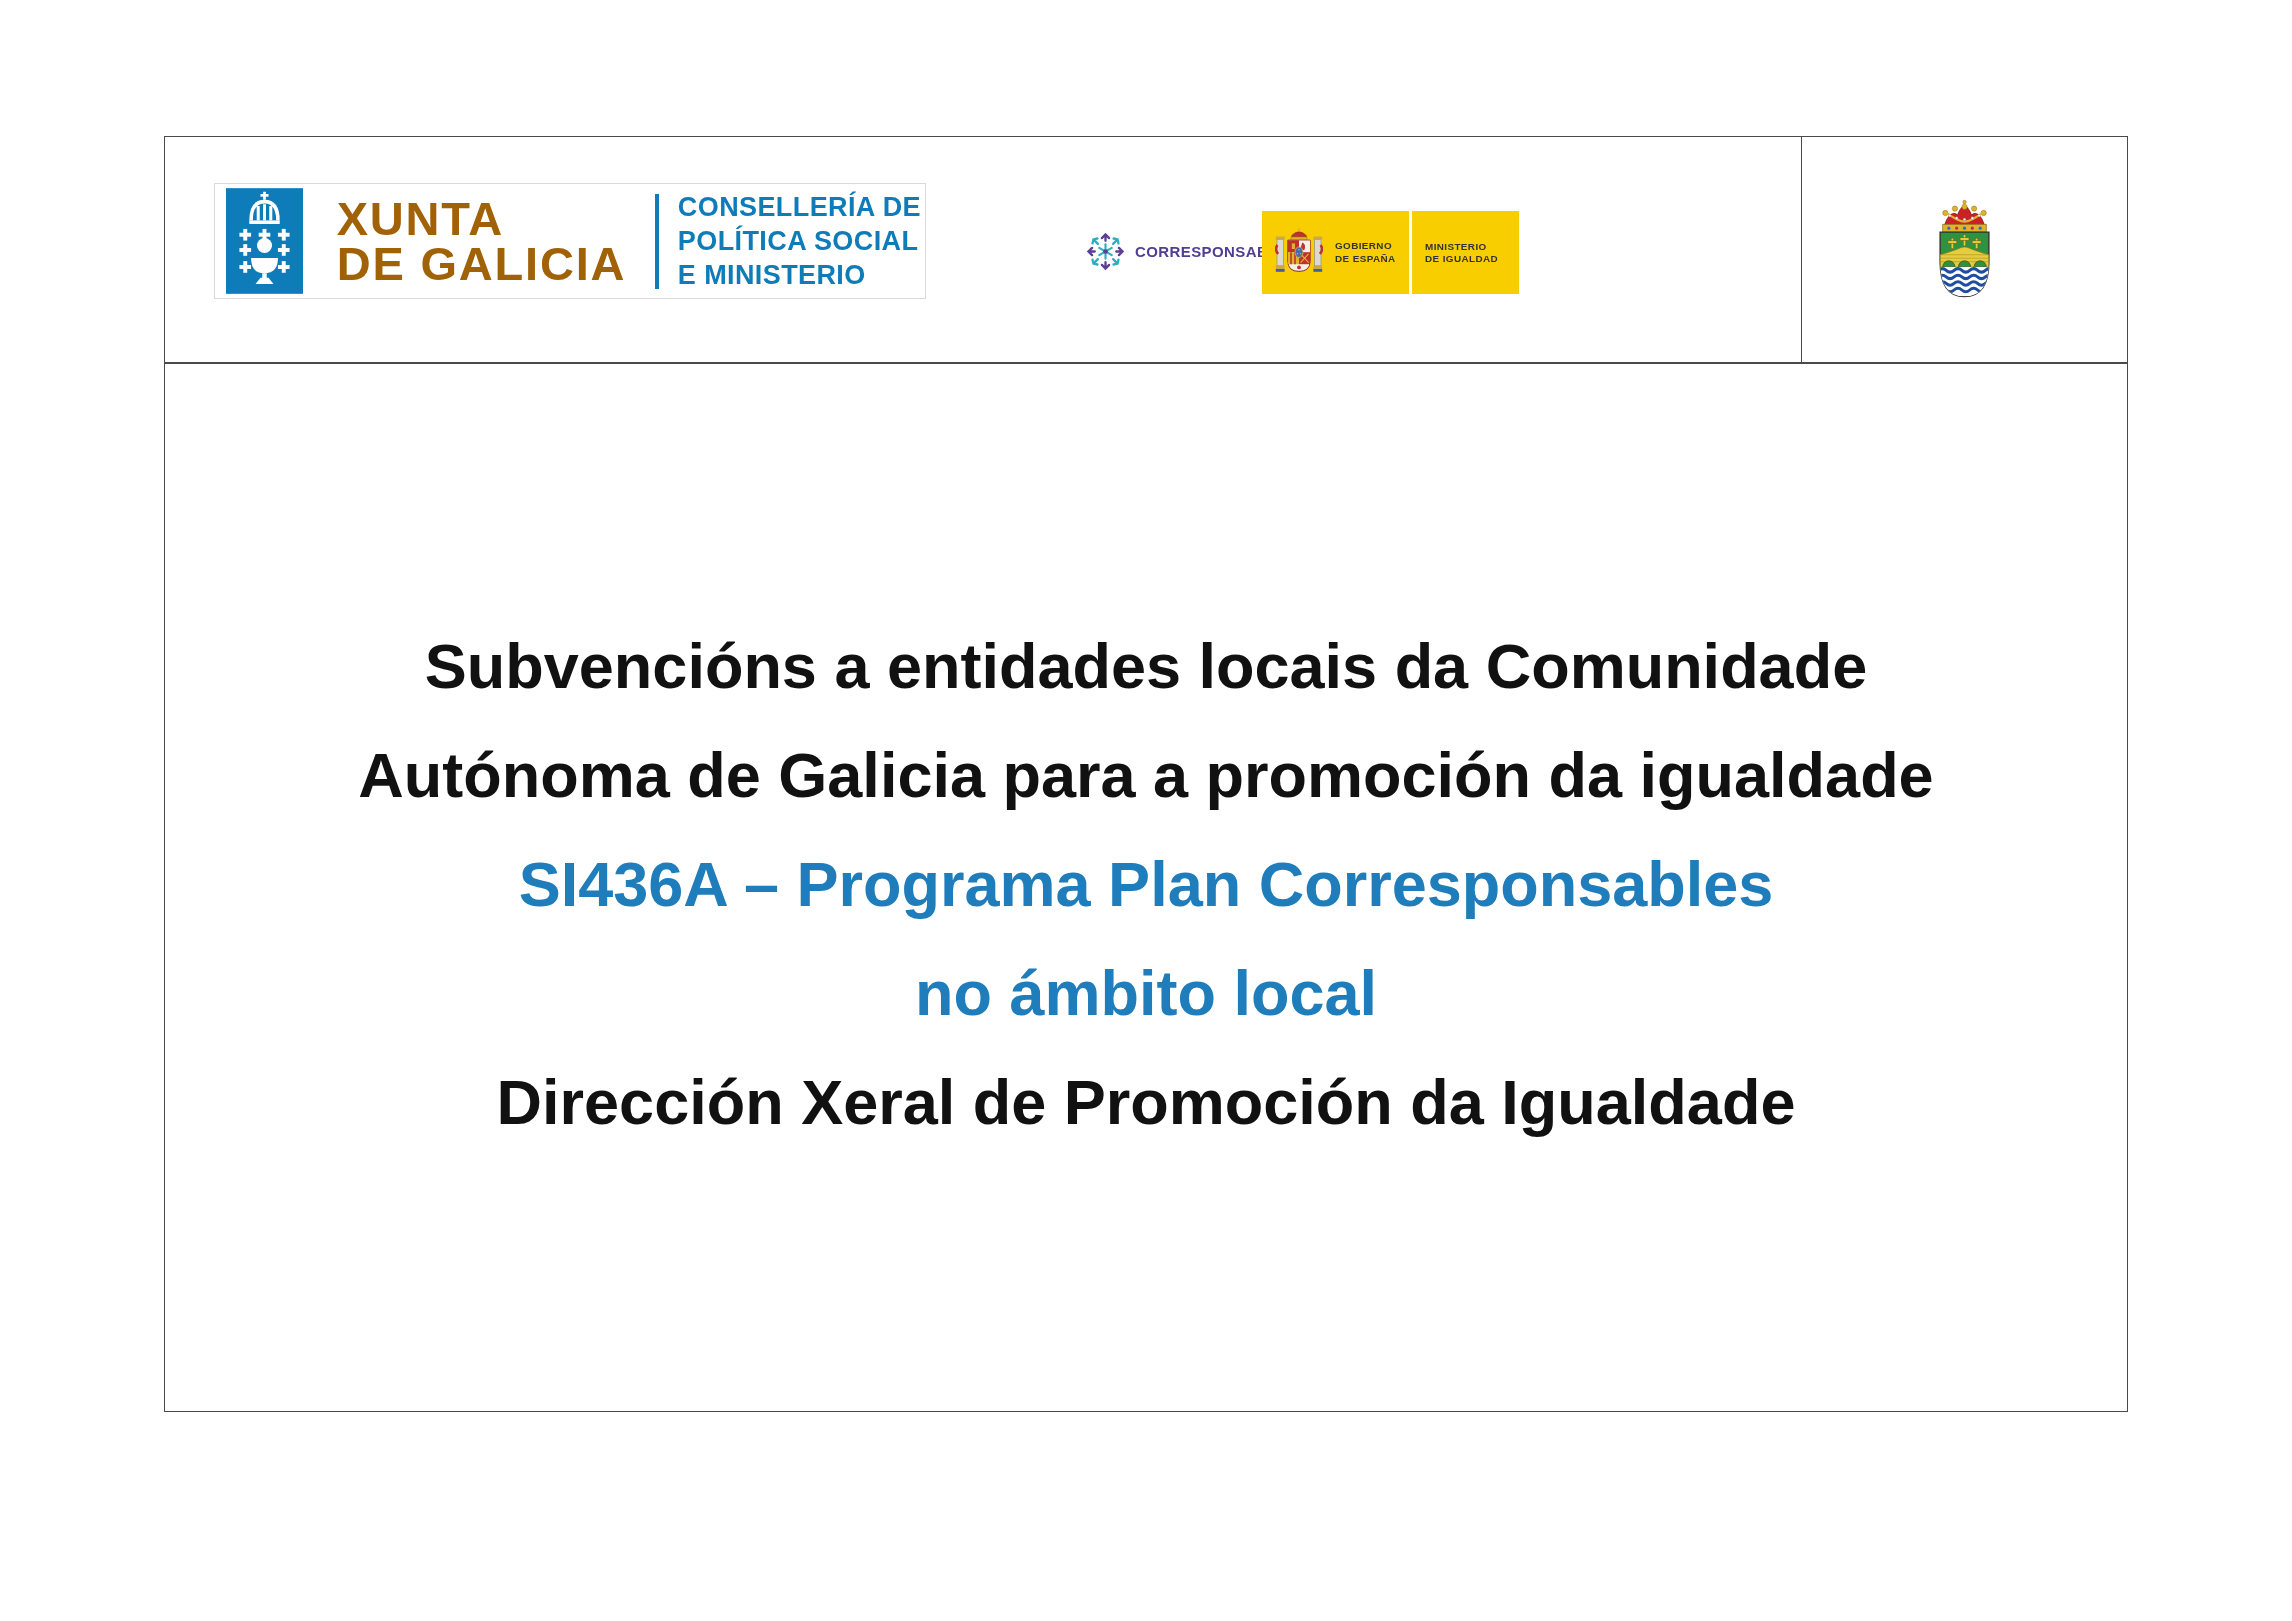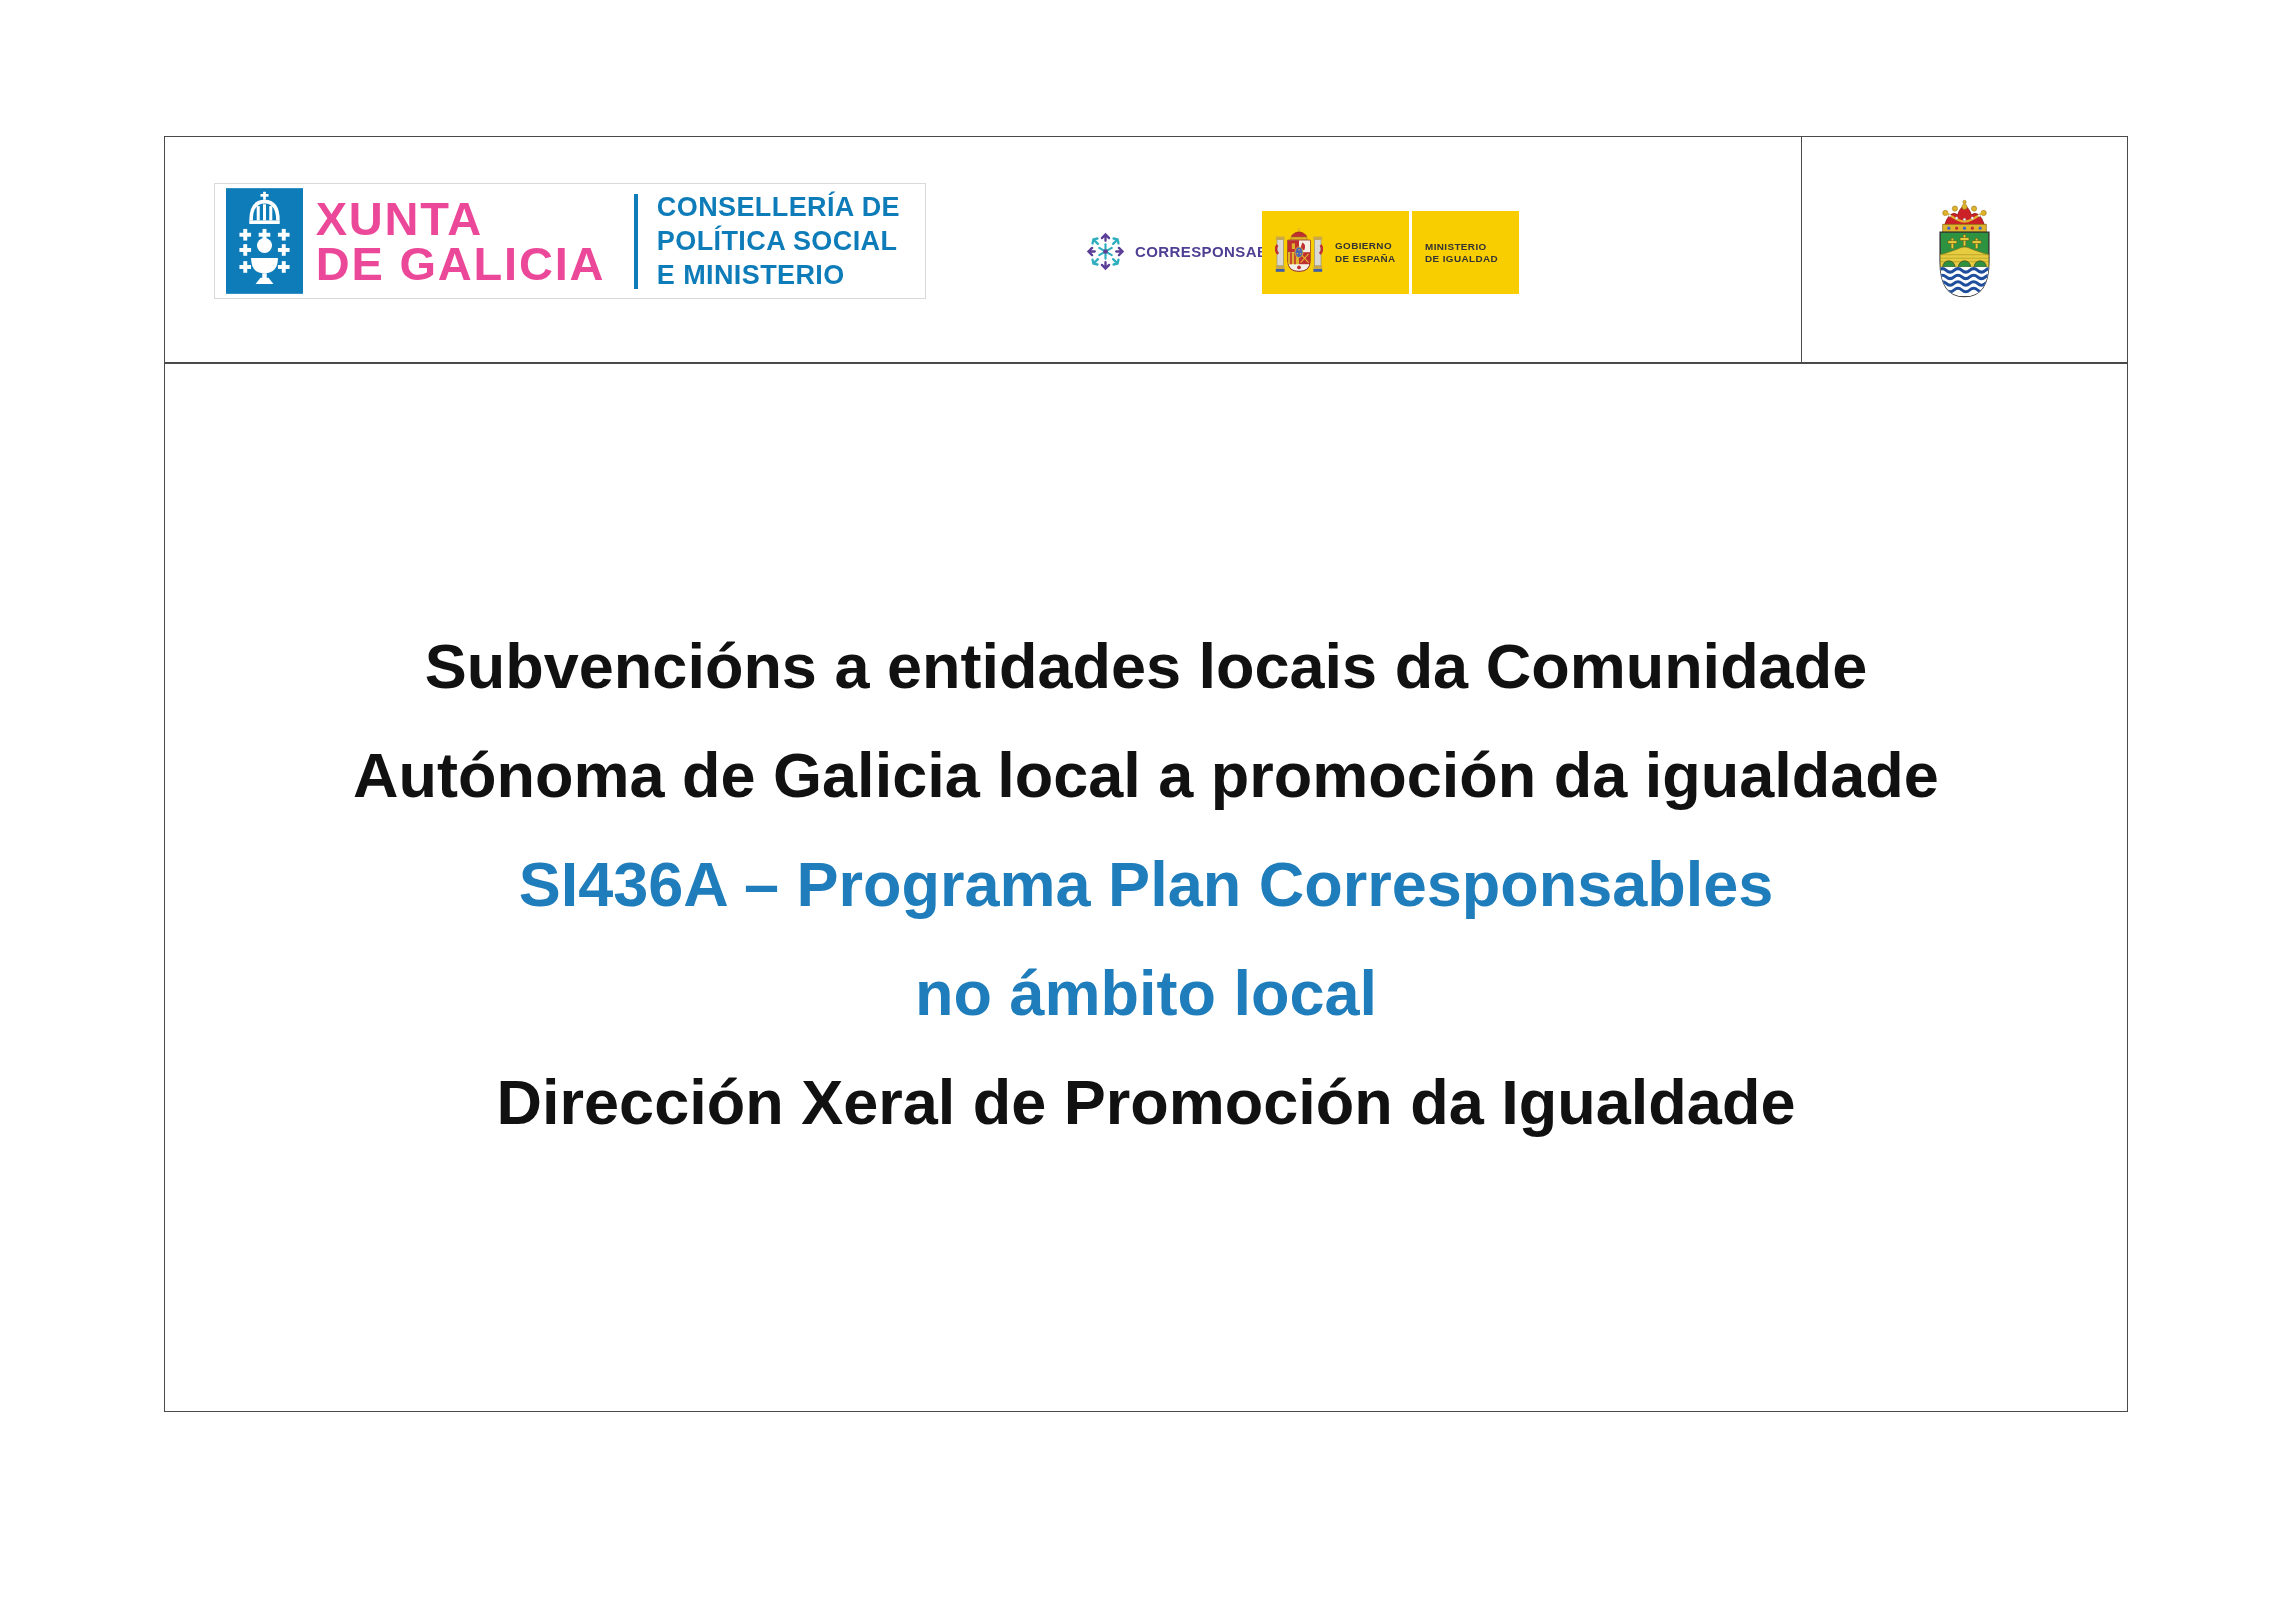"XUNTA" .xunta-wordmark { color: #ec4899 -> #a16207; margin-left: 13px -> 34px }
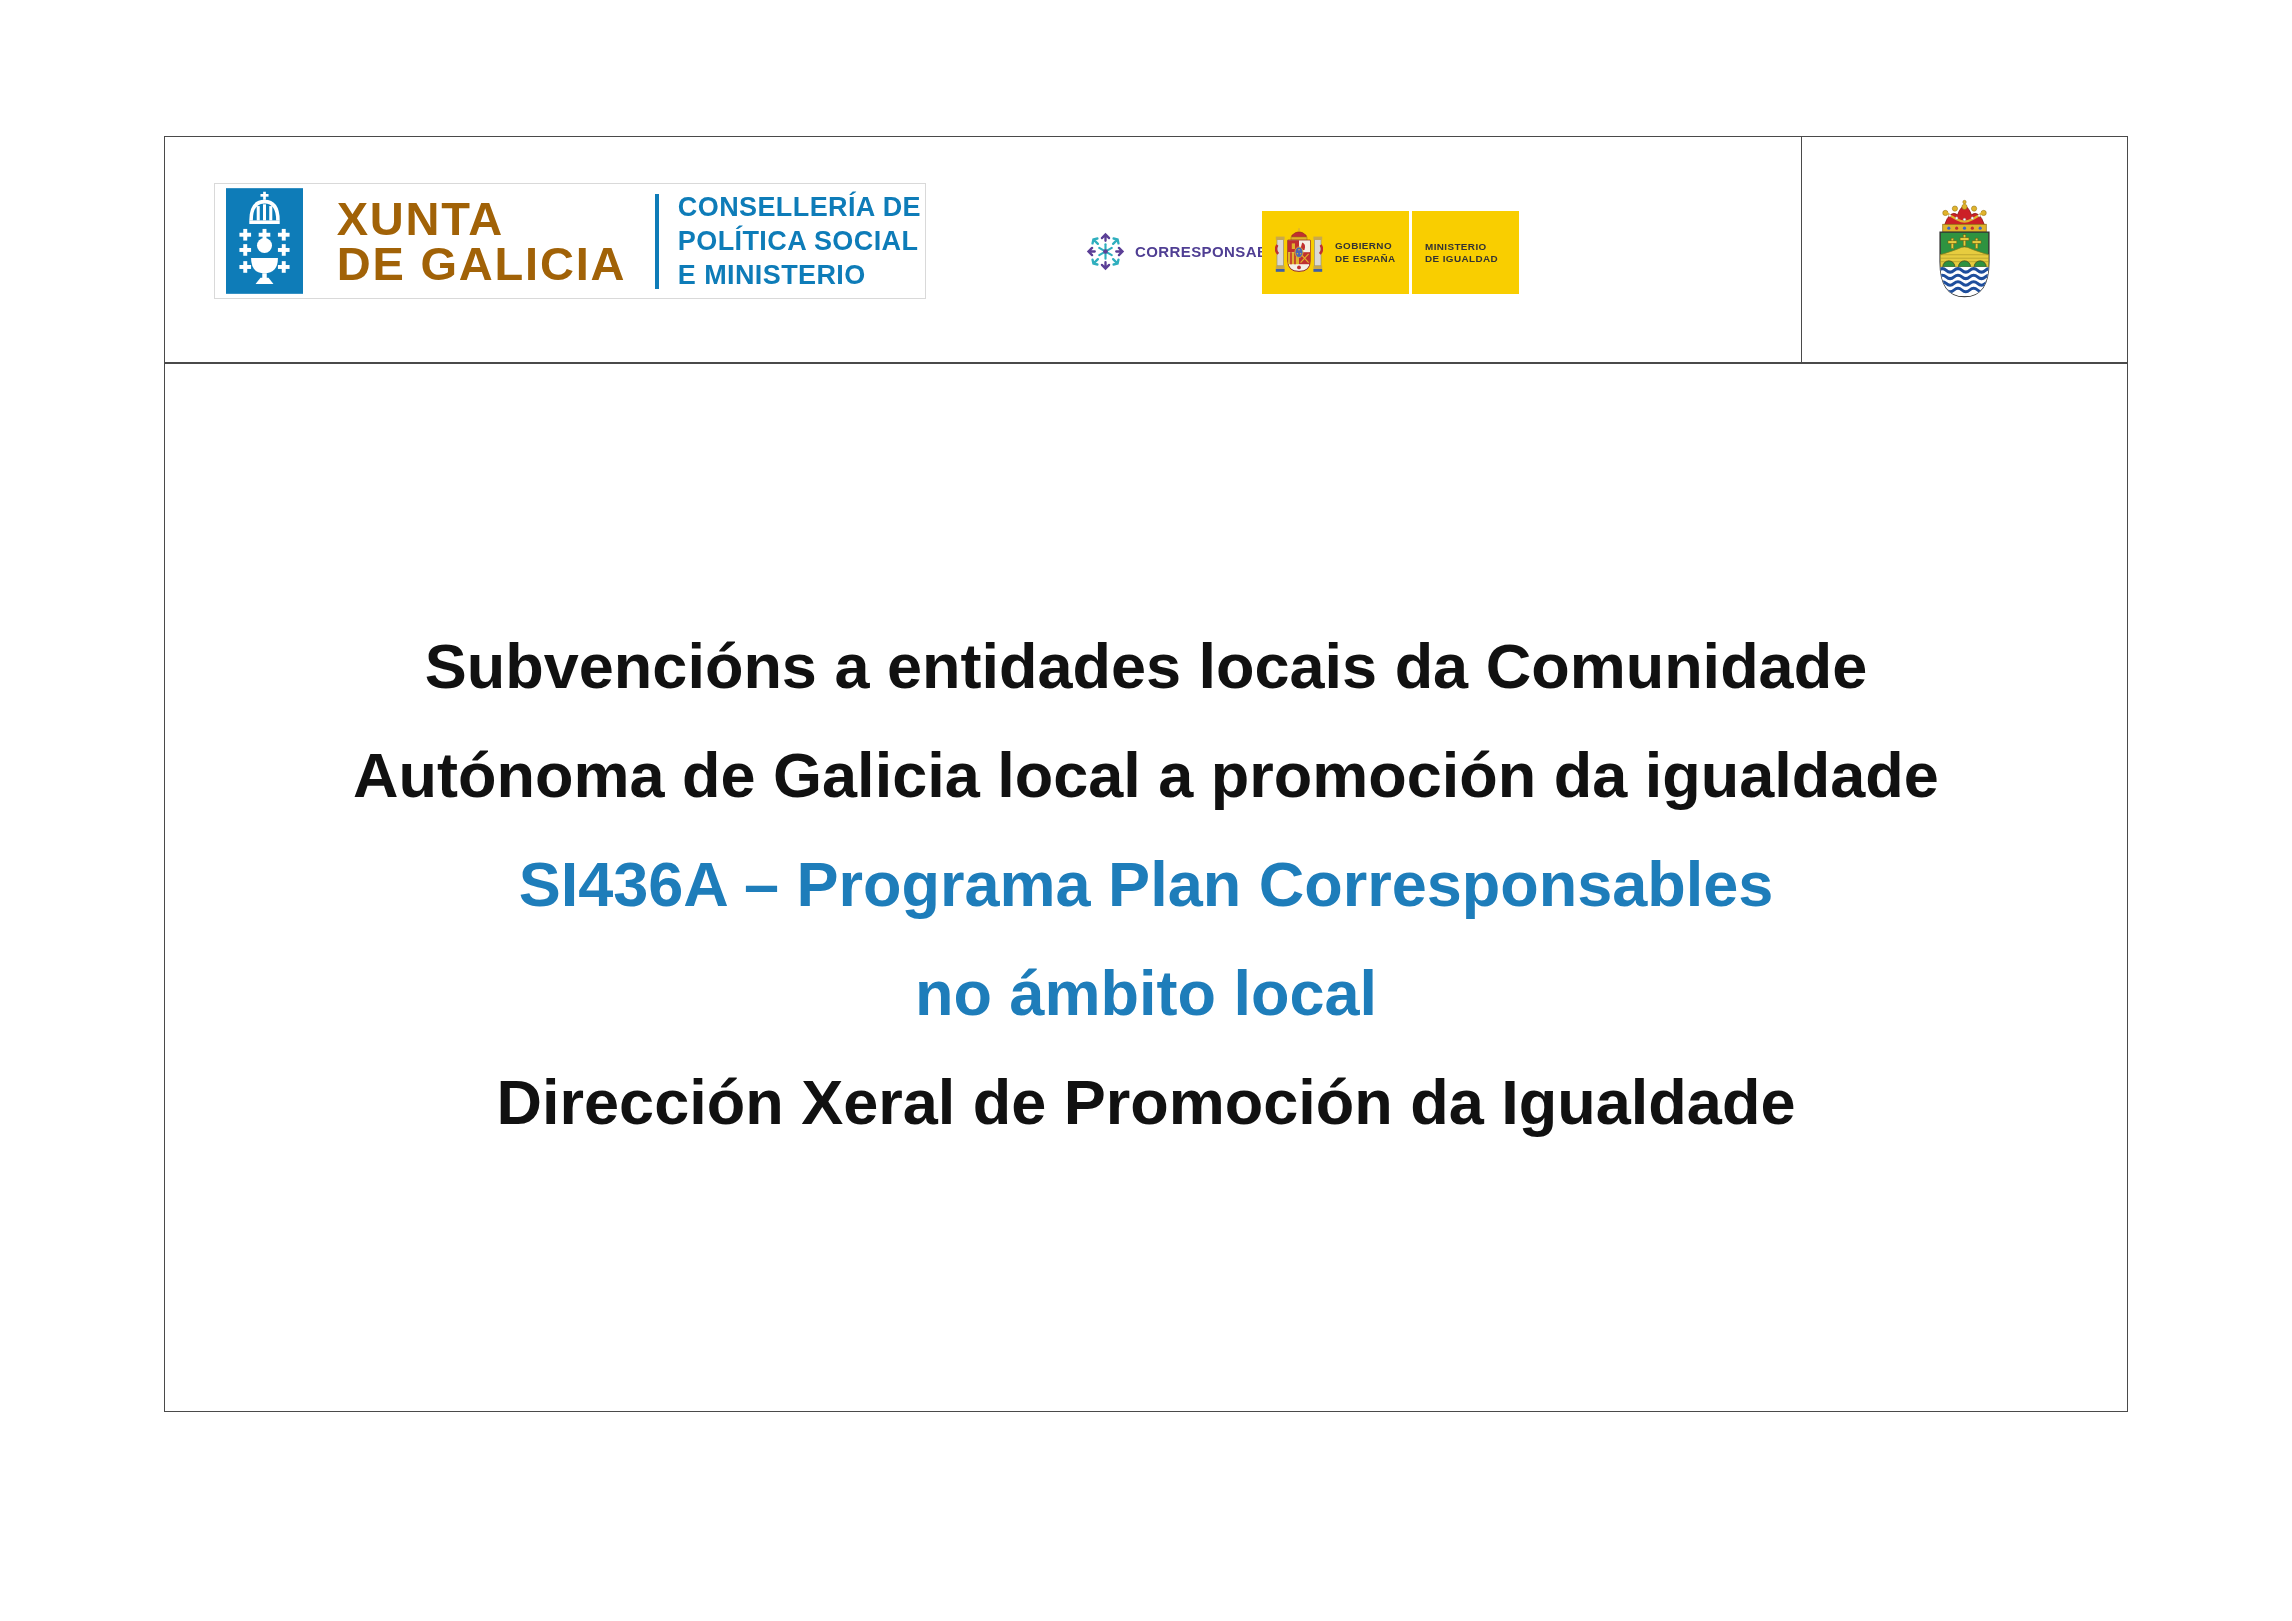"Autónoma de Galicia local a" div.title-line { text: local -> para }
